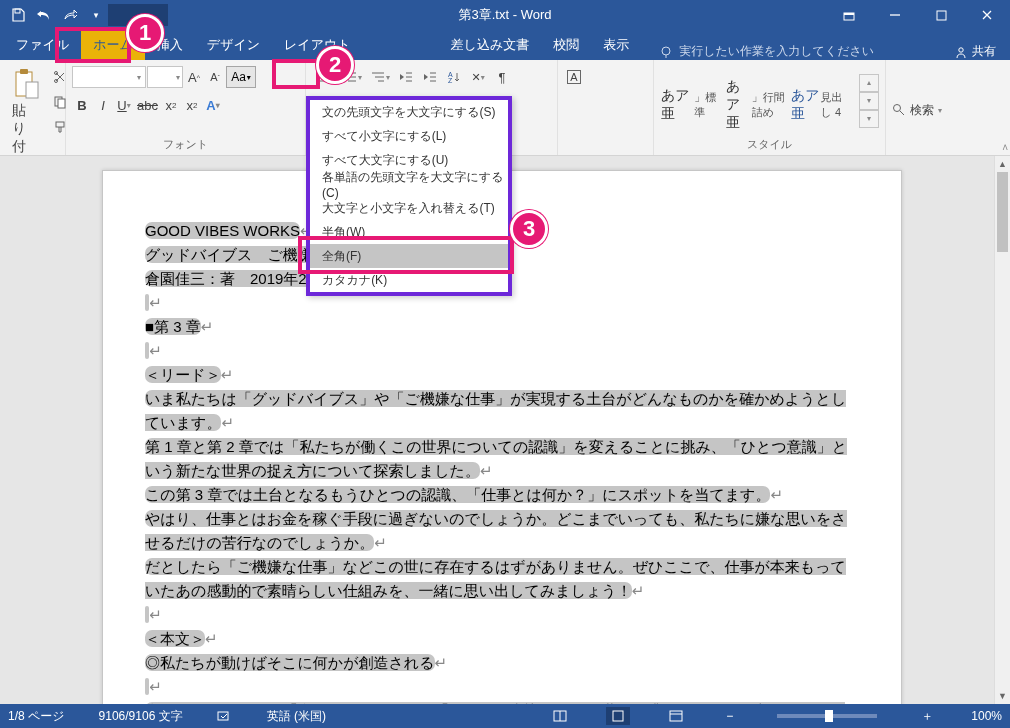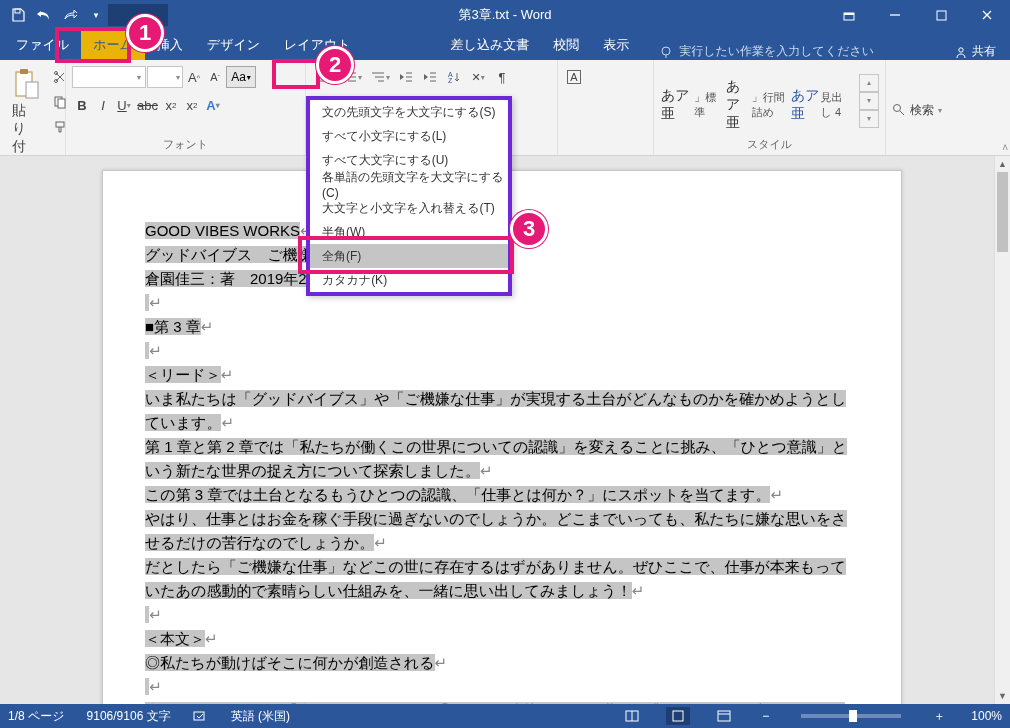"GOOD VIBES WORKS" .dline .sel { border-radius: none -> 7px }
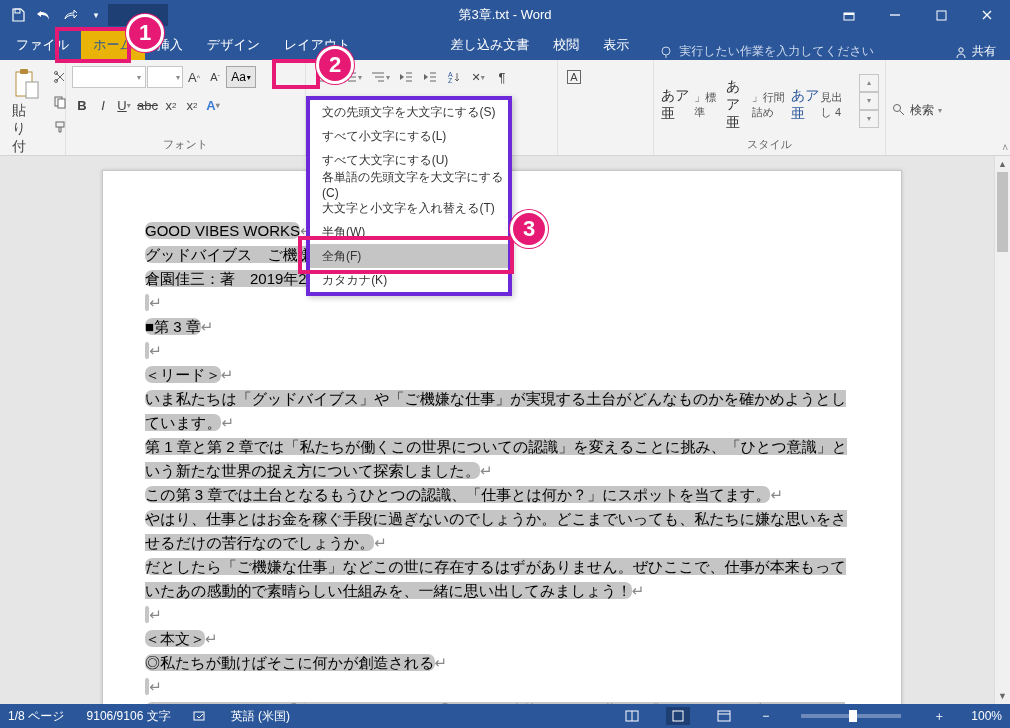"1/8 ページ" .statusbar { gap: 22px -> 34px }
